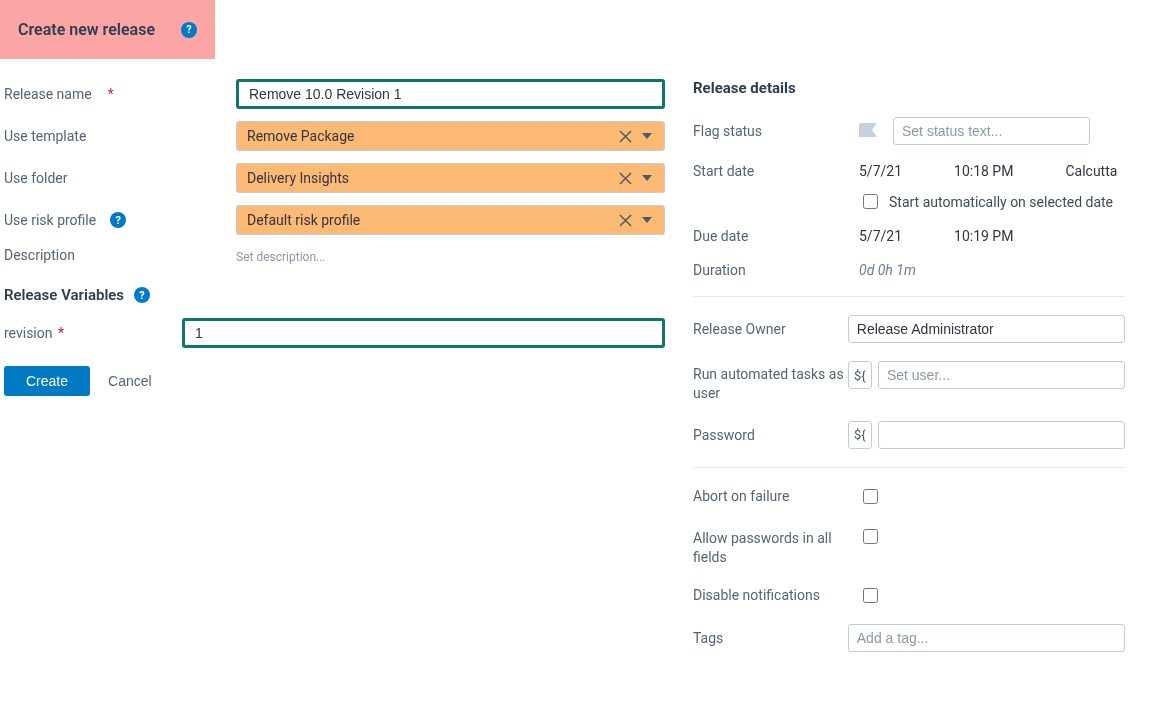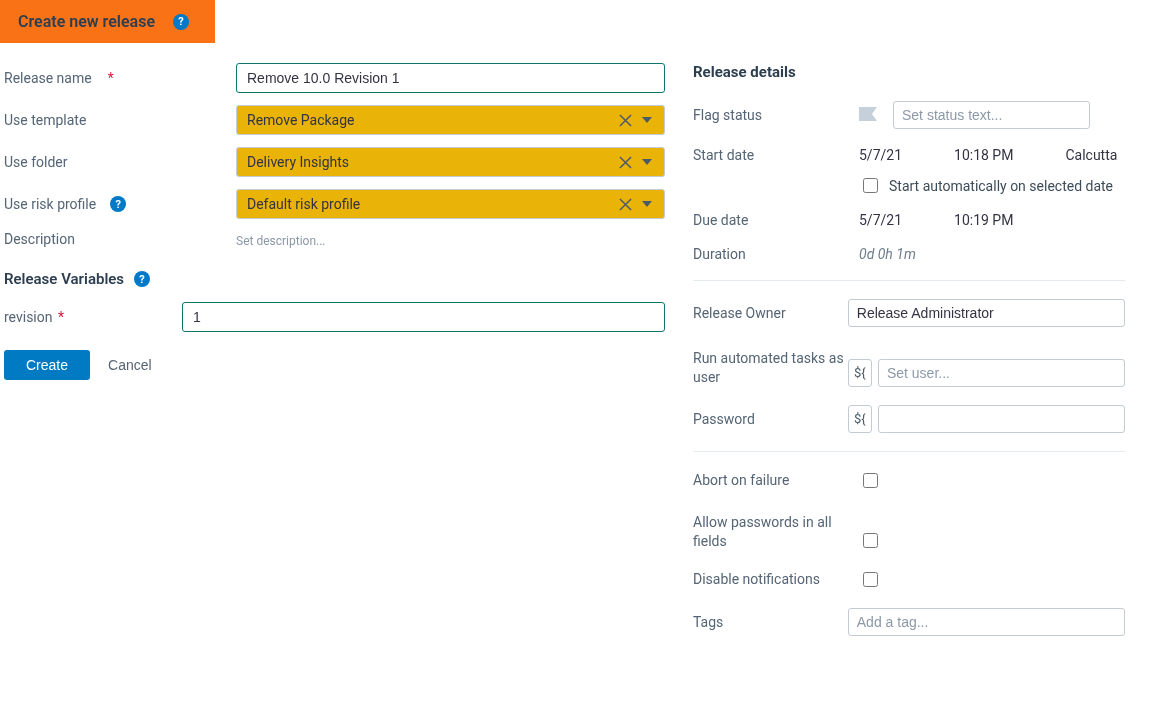"Create new release" .header { background: #f97316 -> #fca5a5; gap: 18px -> 26px; padding: 12px 18px -> 20px 18px }
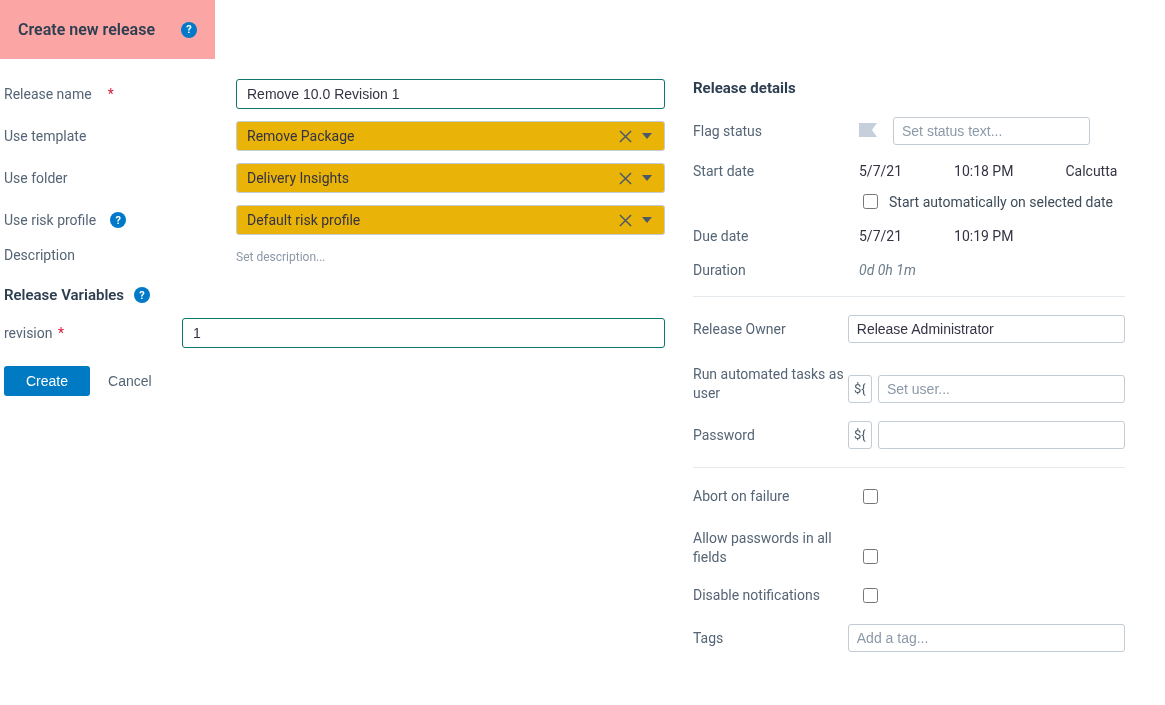"Remove 10.0 Revision 1" .text-input { border: 1px solid #0f766e -> 3px solid #0f766e }
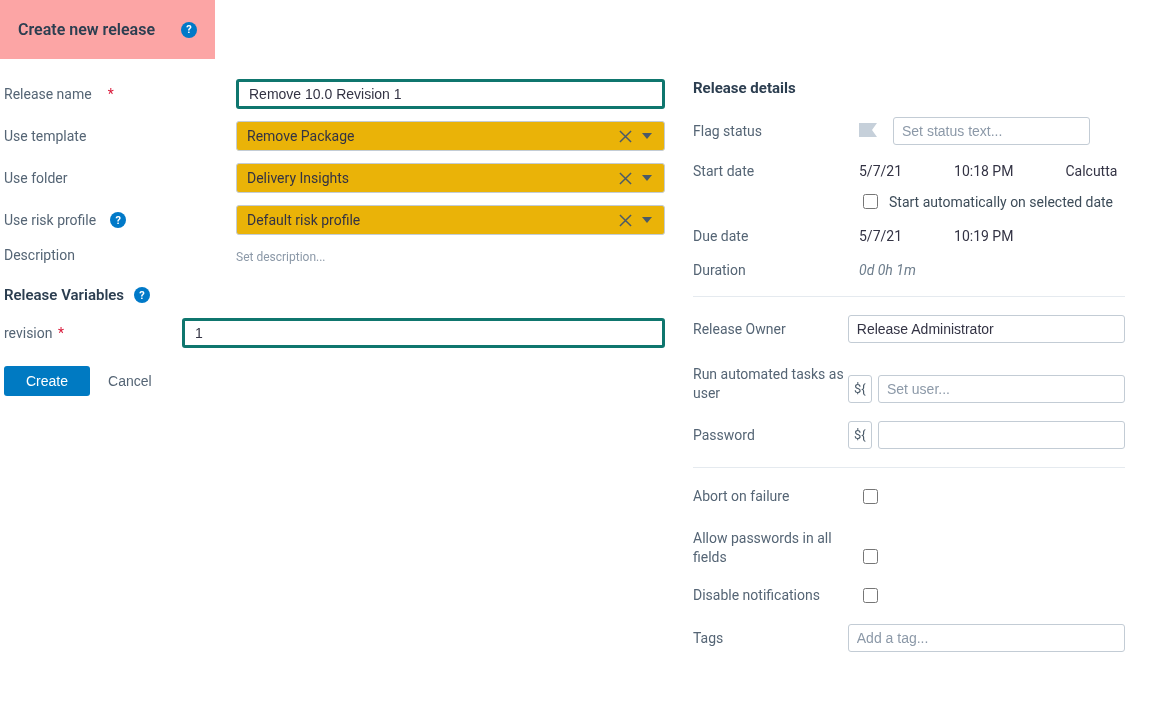"Remove Package" .combo { background: #eab308 -> #fdba74 }
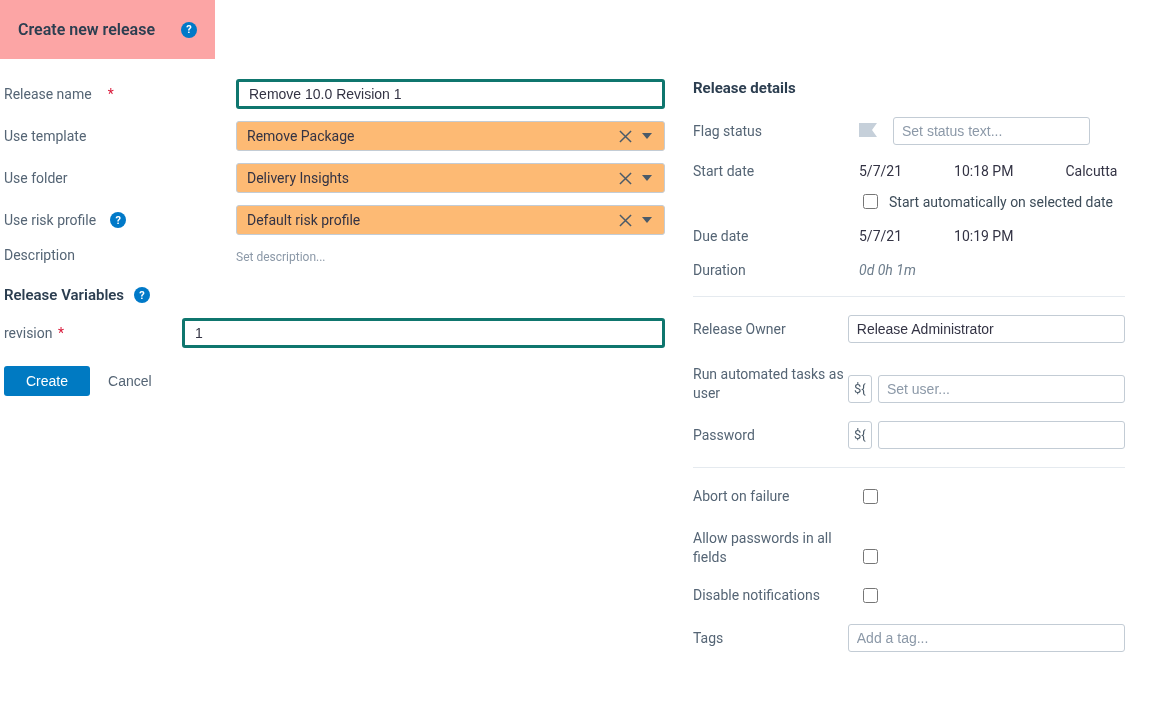"Run automated tasks as user" .d-row-top { align-items: flex-end -> flex-start }
